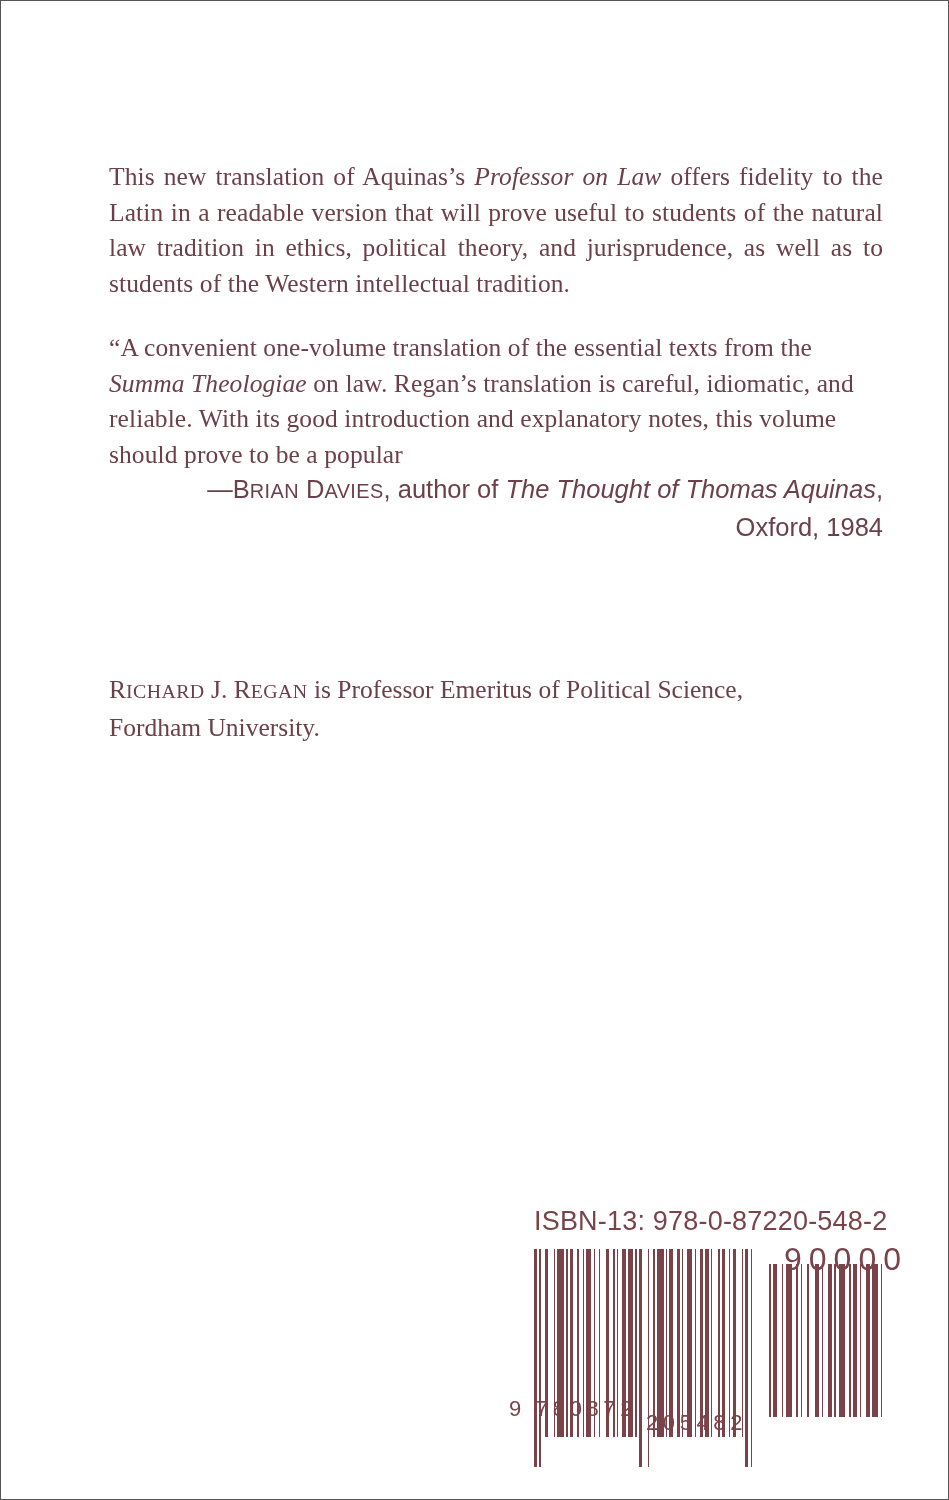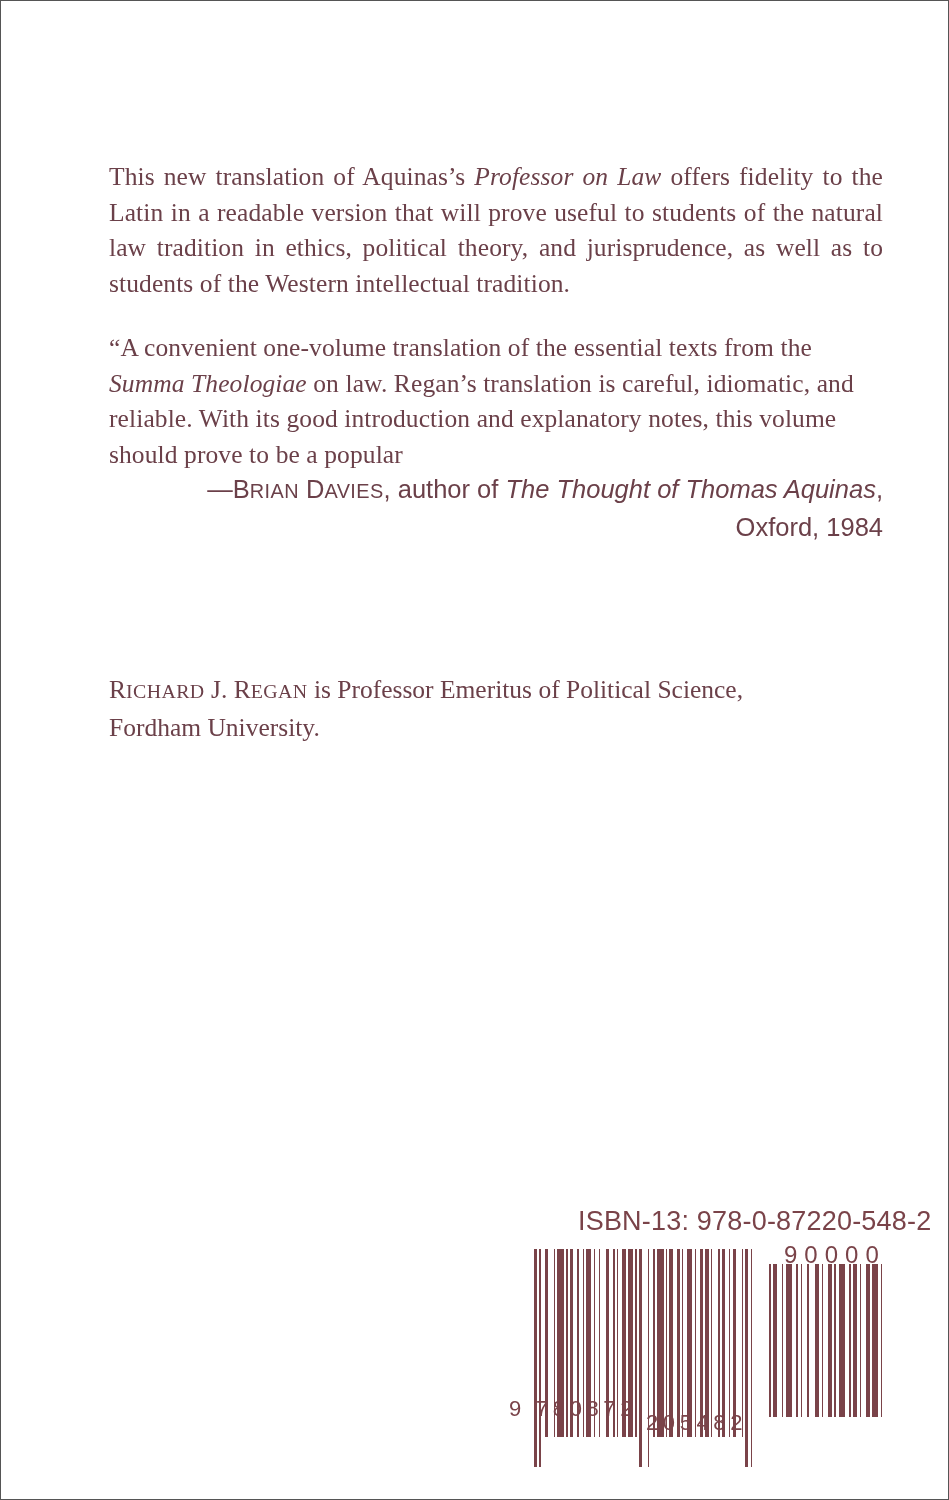"ISBN-13: 978-0-87220-548-2" .isbn-text { margin-left: 44px -> none }
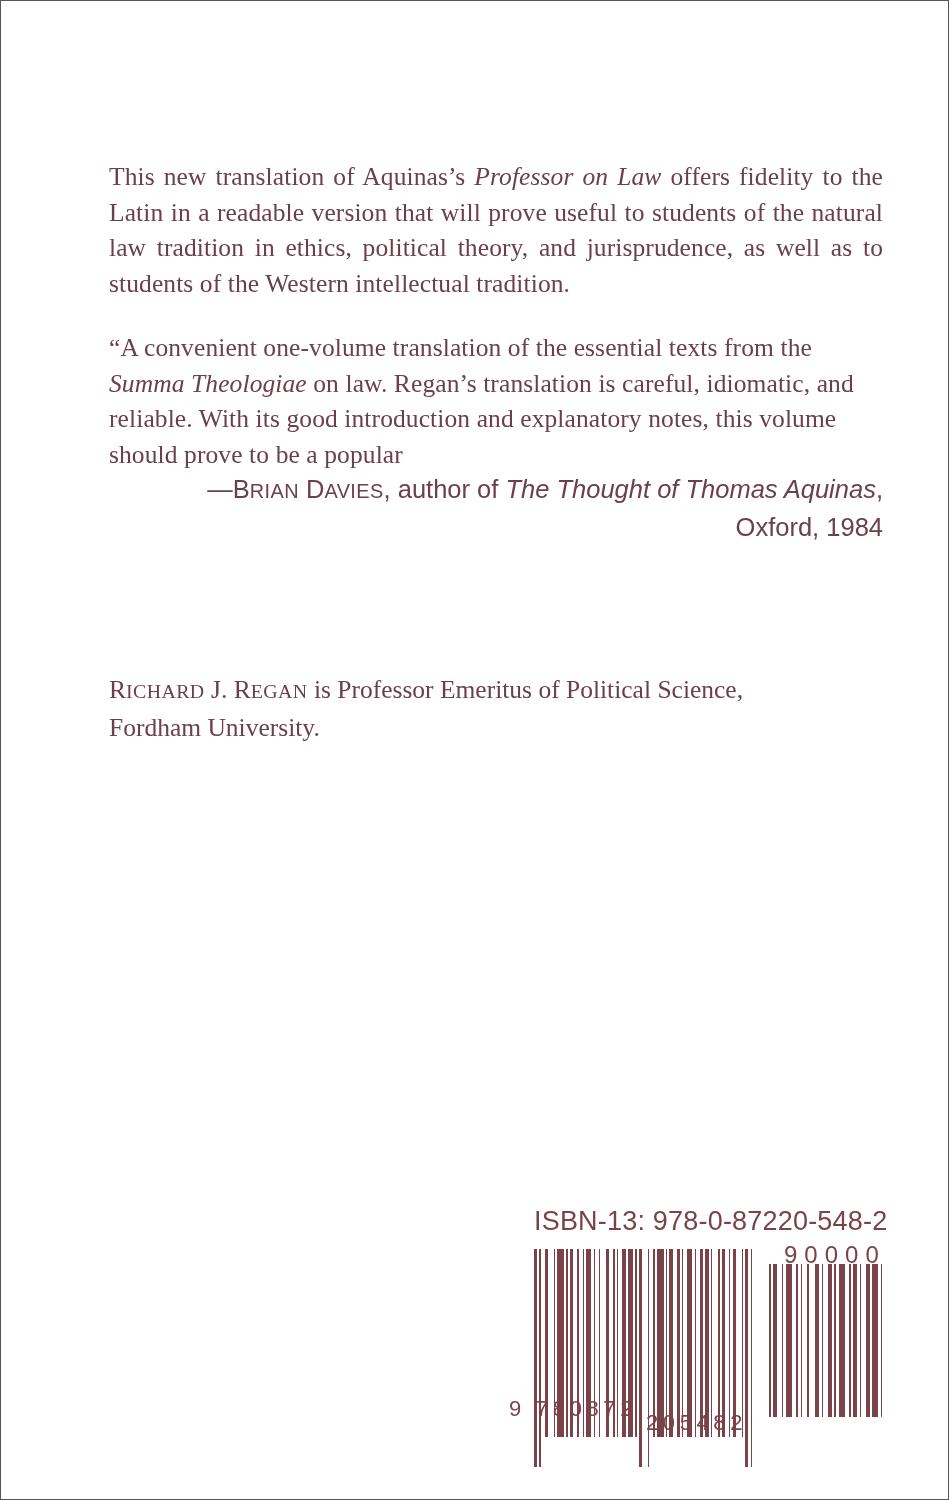"90000" .addon-digits { font-size: 24px -> 32px }
